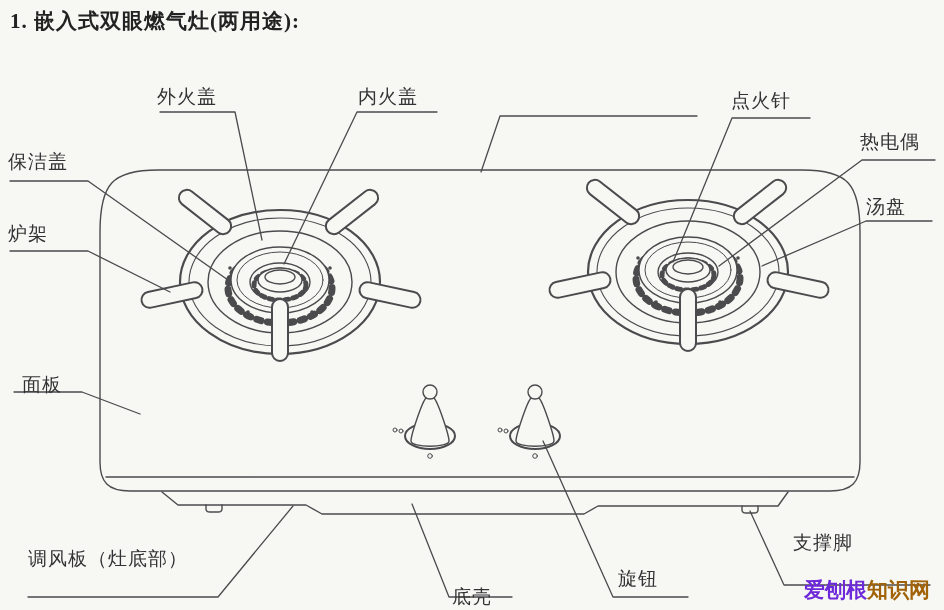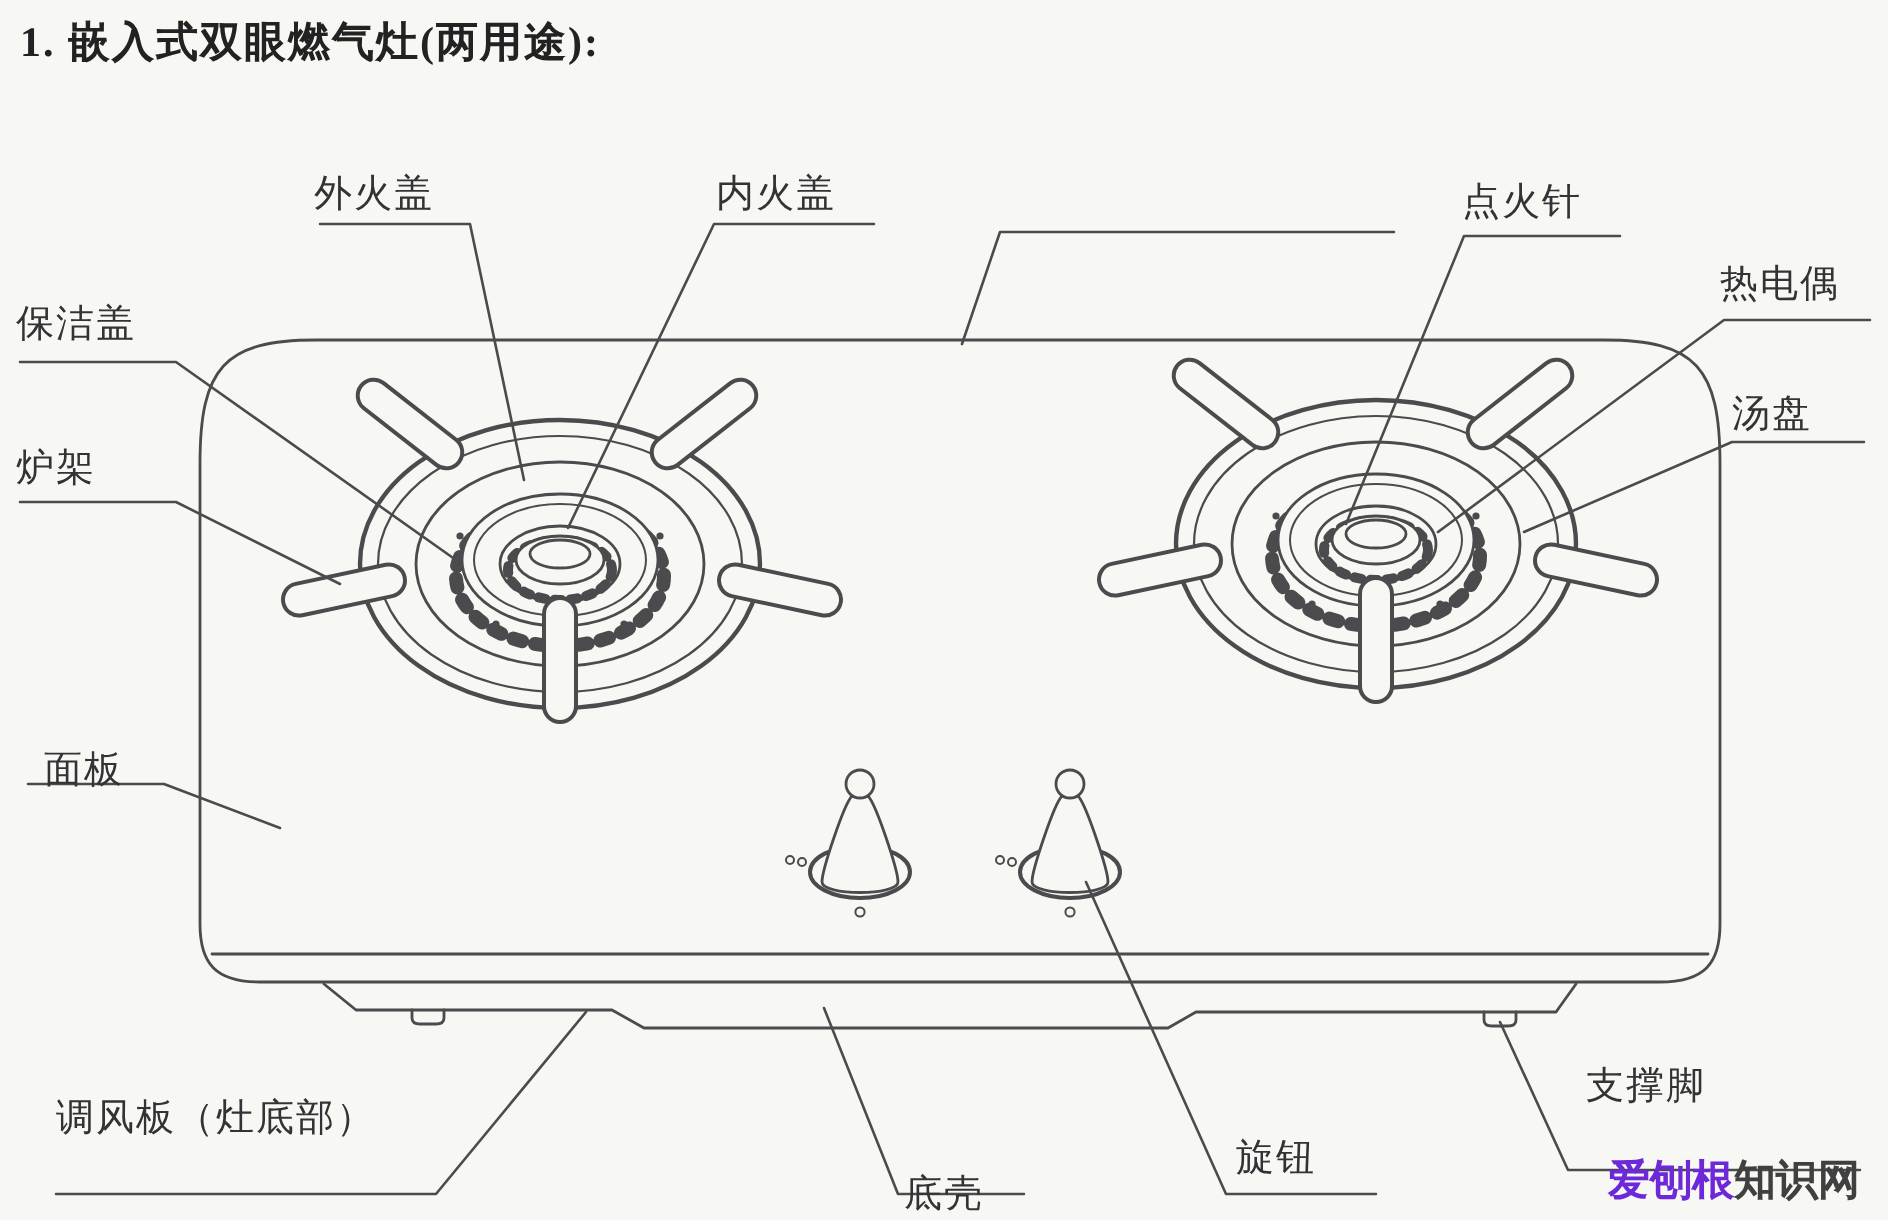"知识网" span.rest { color: #404040 -> #a16207 }
